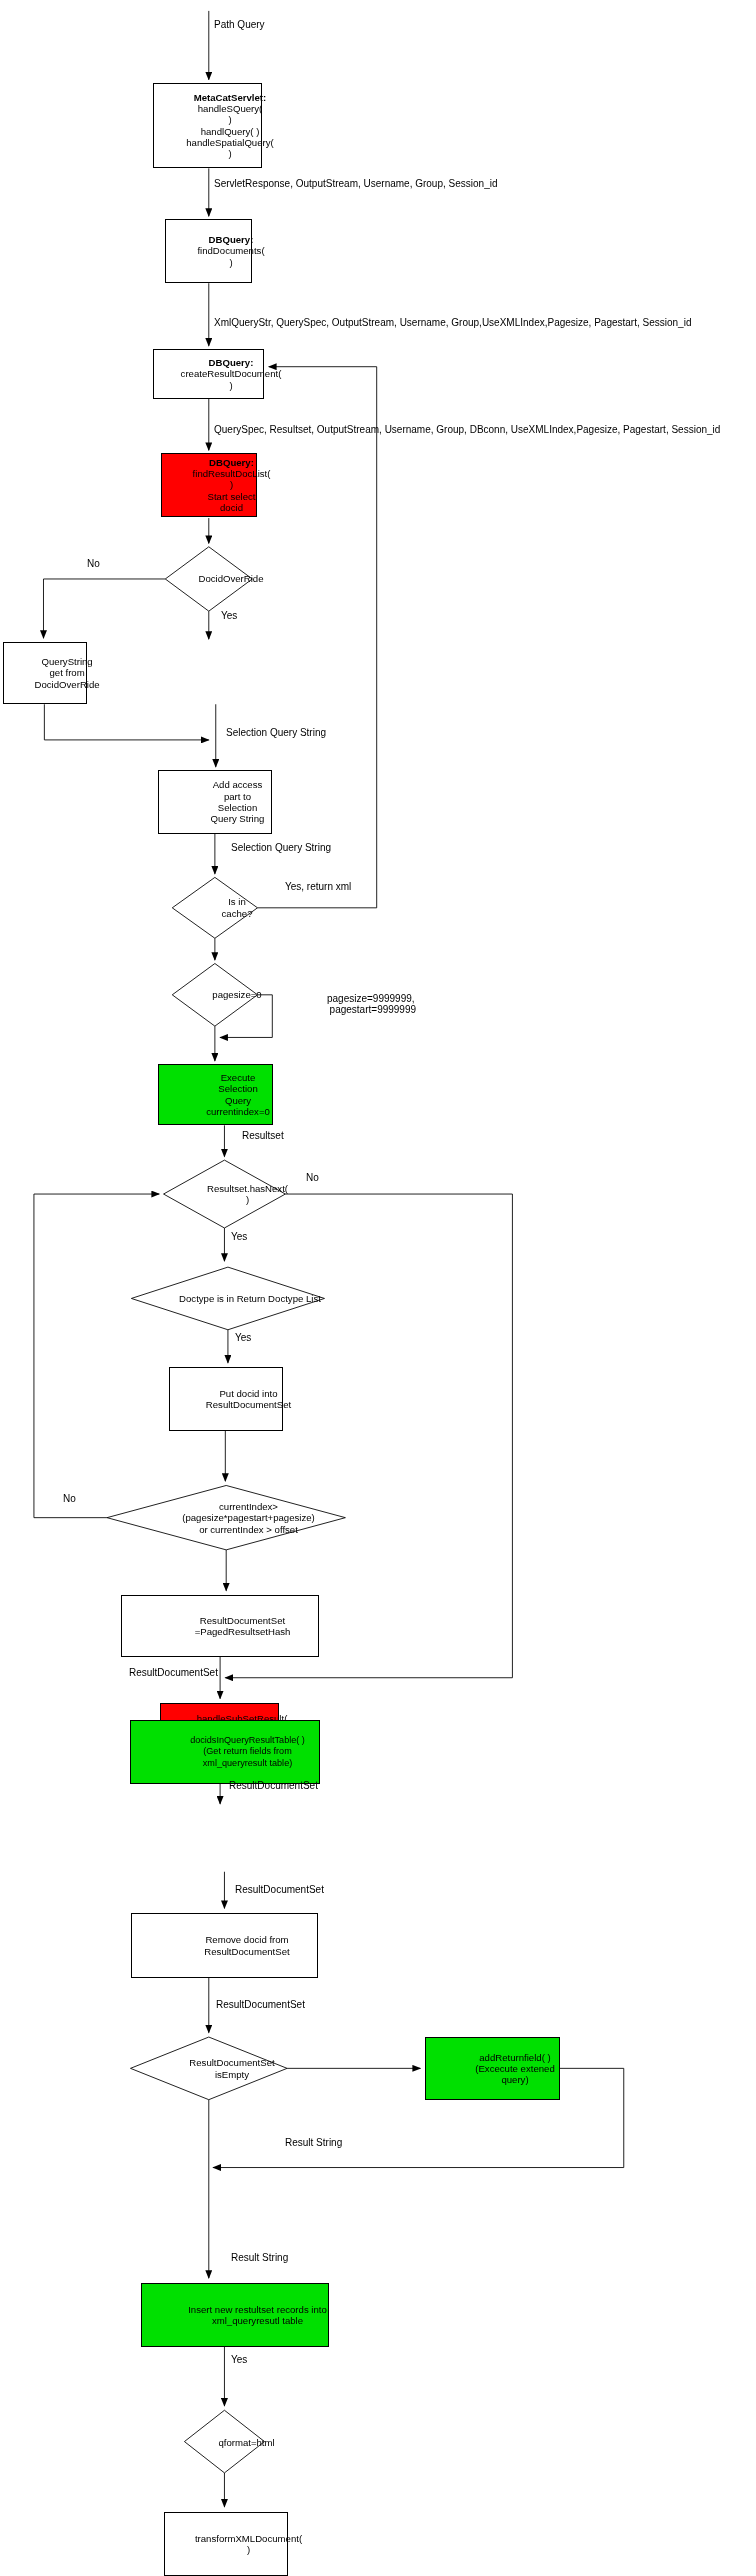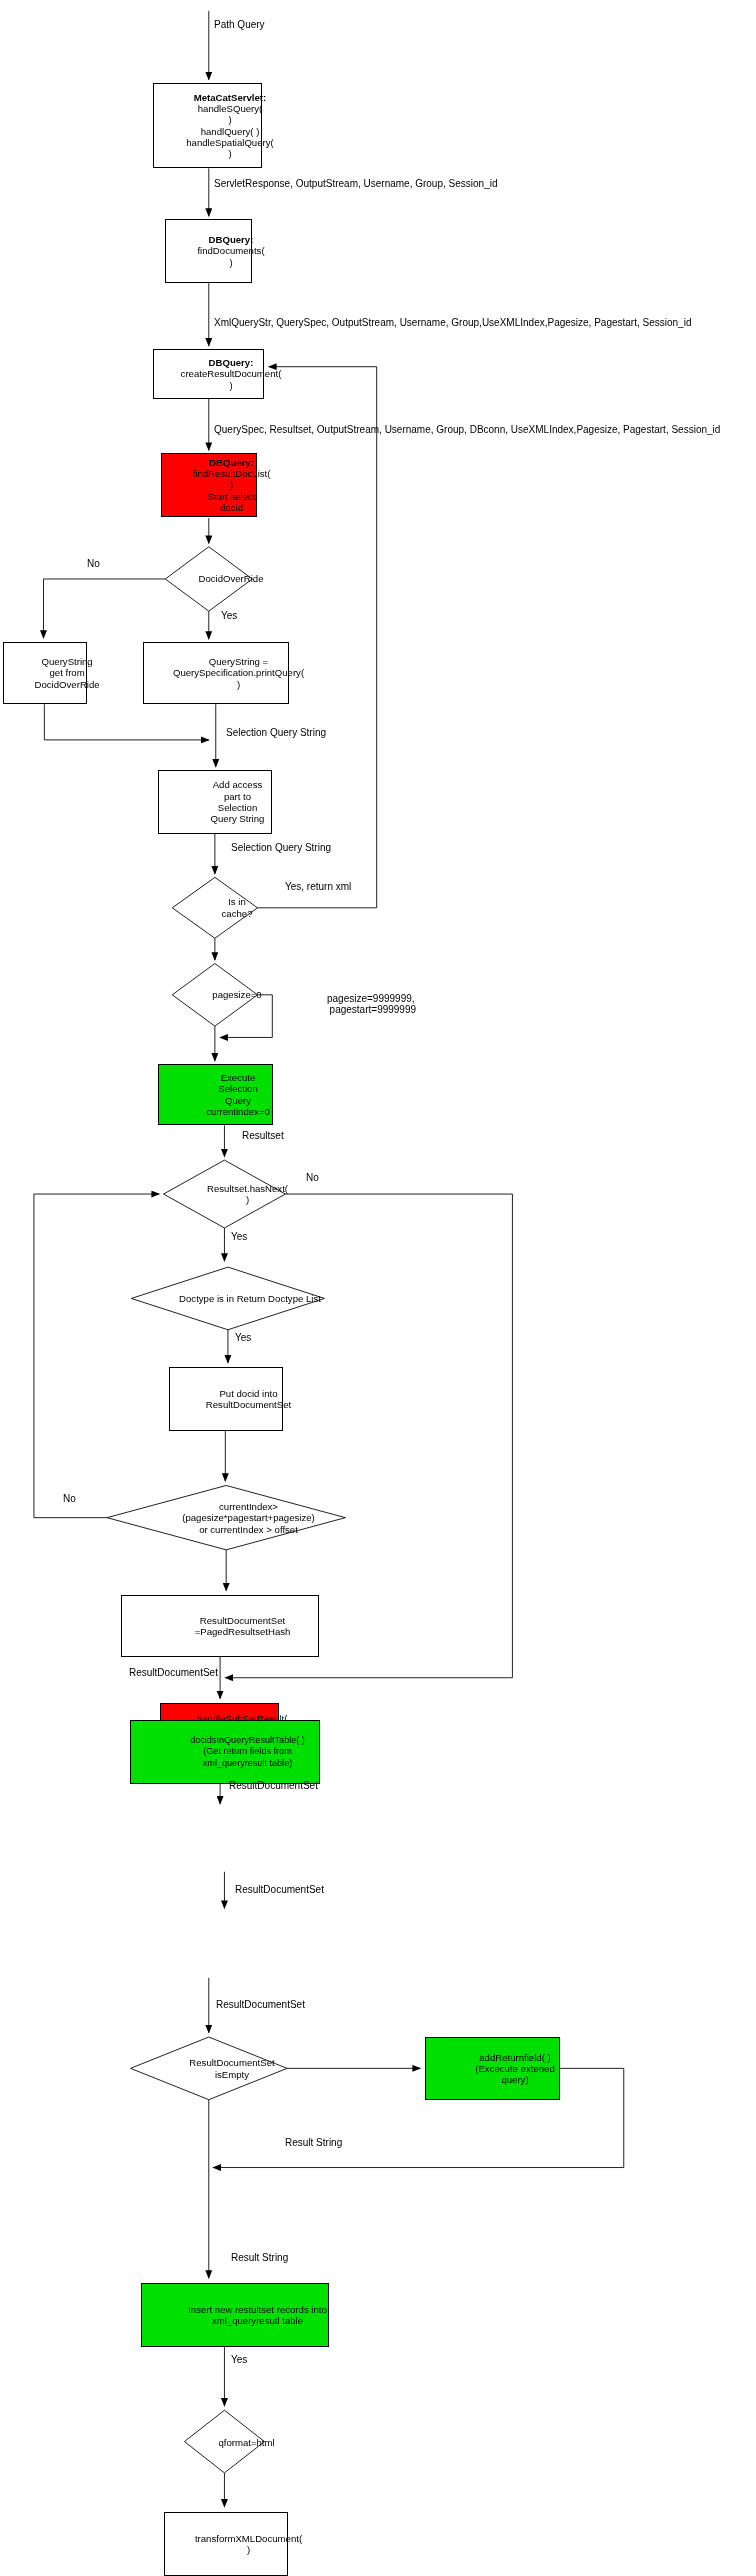"QueryString =" div.node { html: <div> <span>QueryString =</span> <span>QuerySpecification.printQuery( )</span> </div> -> none }
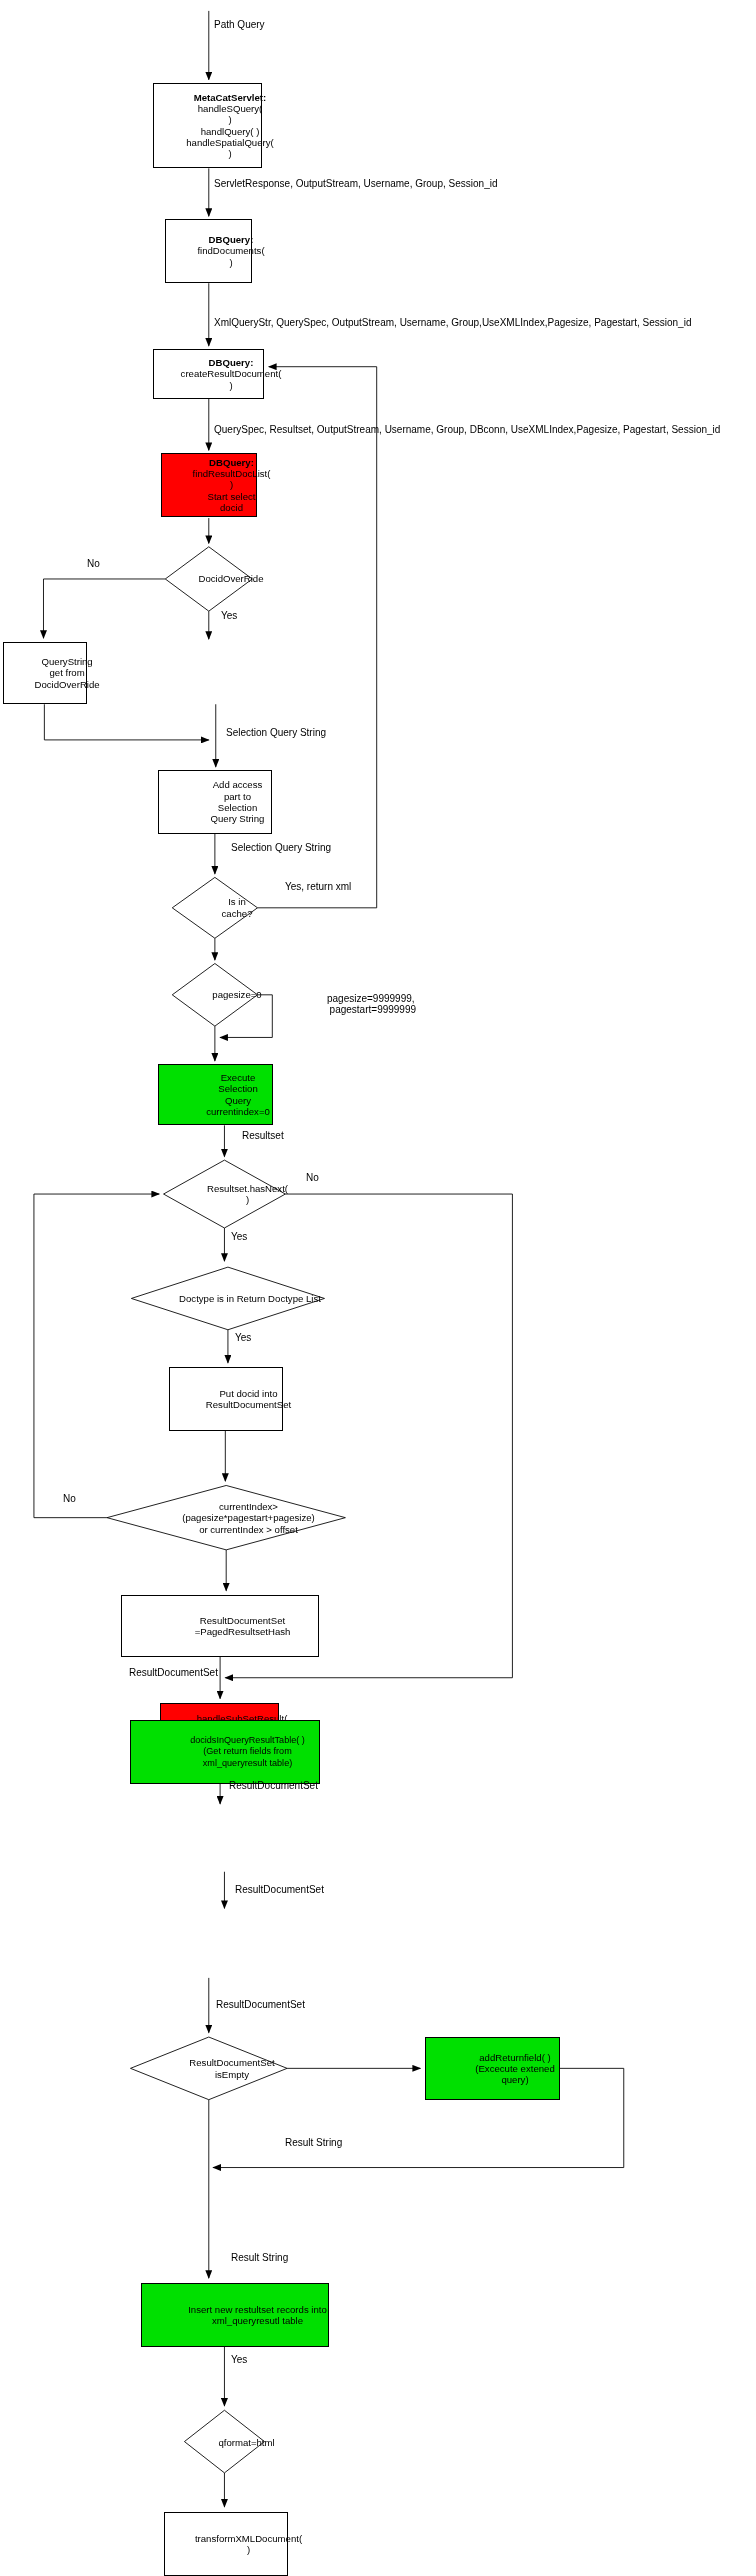"Remove docid from ResultDocumentSet" div.node { html: none -> <div> <span>Remove docid from ResultDocumentSet</span> </div> }
